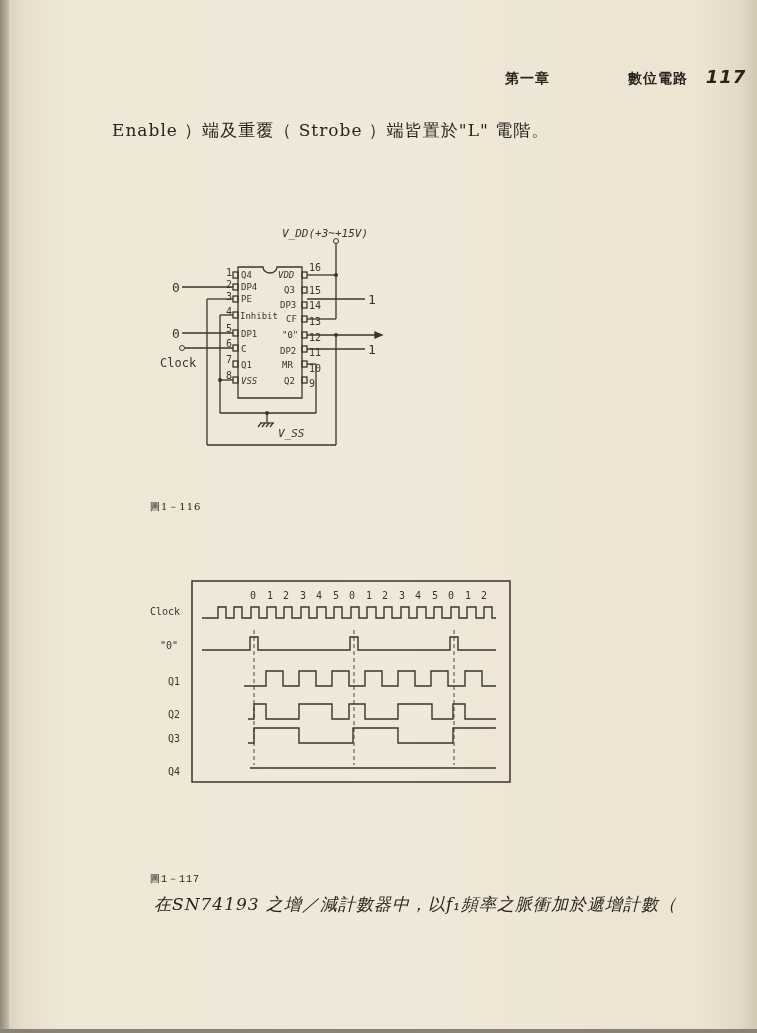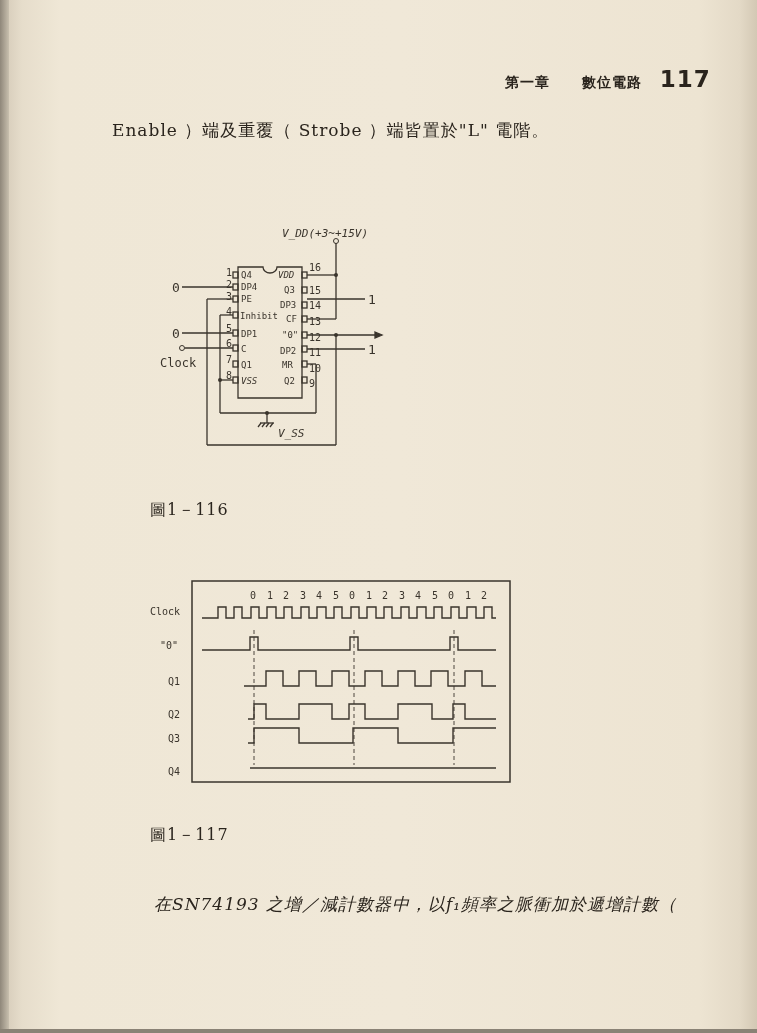"數位電路" .header .section { margin-left: none -> 46px }
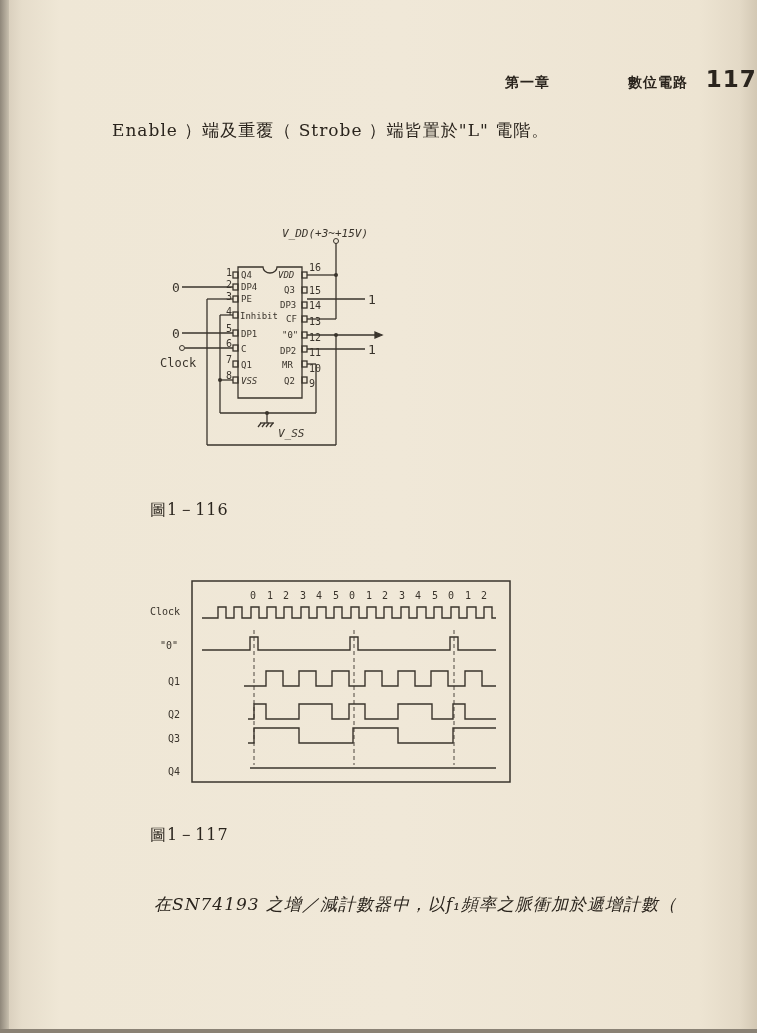"117" .header .pageno { font-size: 23px -> 18px; font-style: none -> italic }
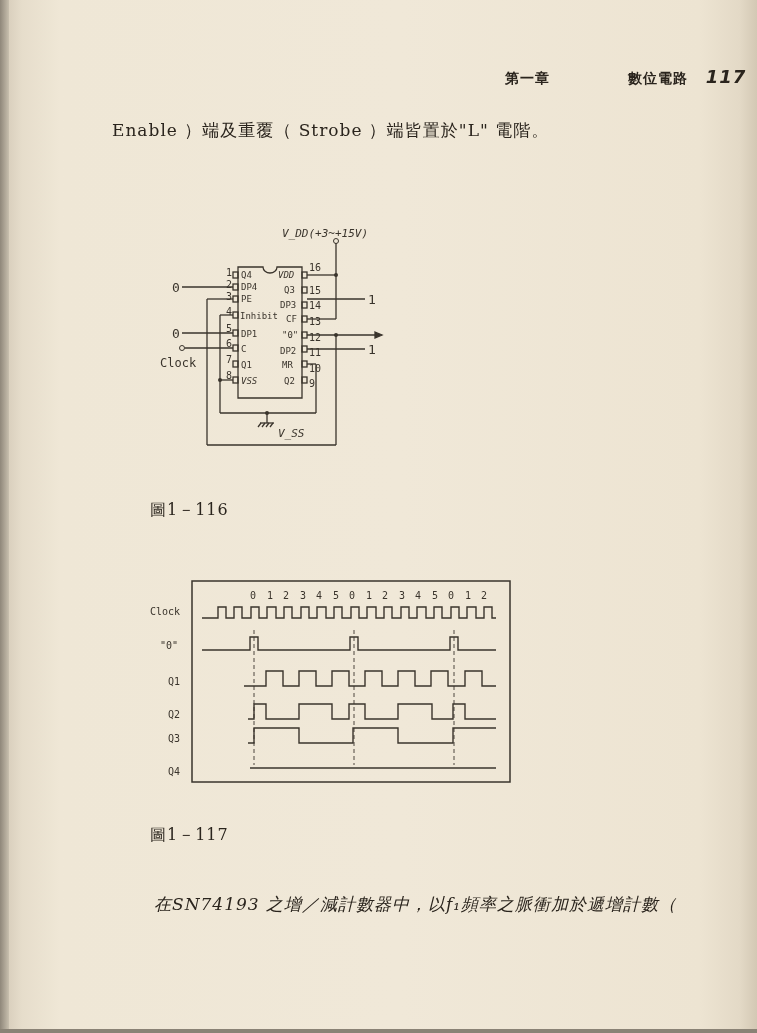"圖1－116" .caption { font-size: 16px -> 10px }
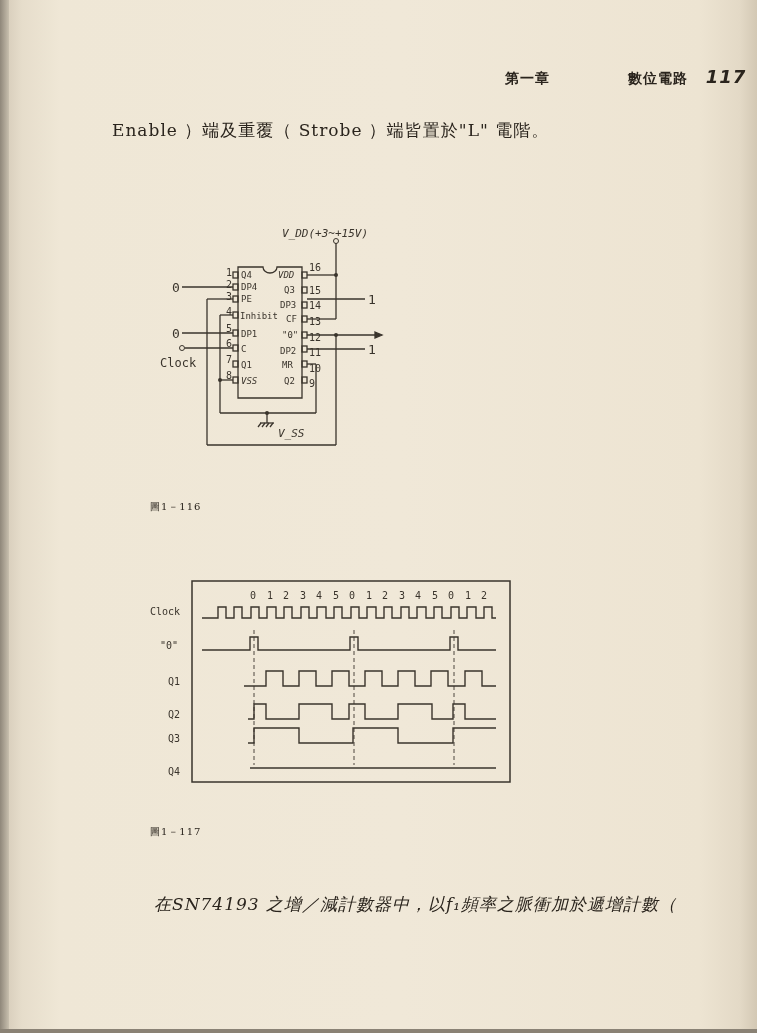"圖1－117" .cap2 { font-family: none -> Liberation Mono, monospace; top: 825px -> 872px }
